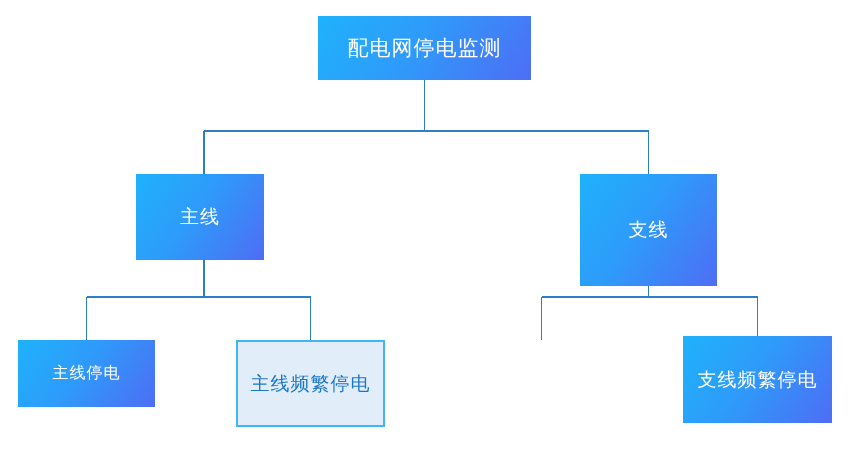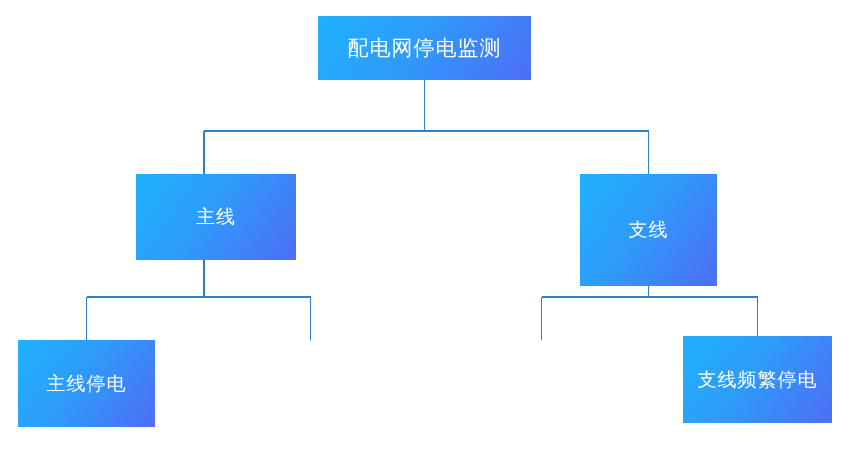"主线" #node-main-line { width: 160px -> 128px }
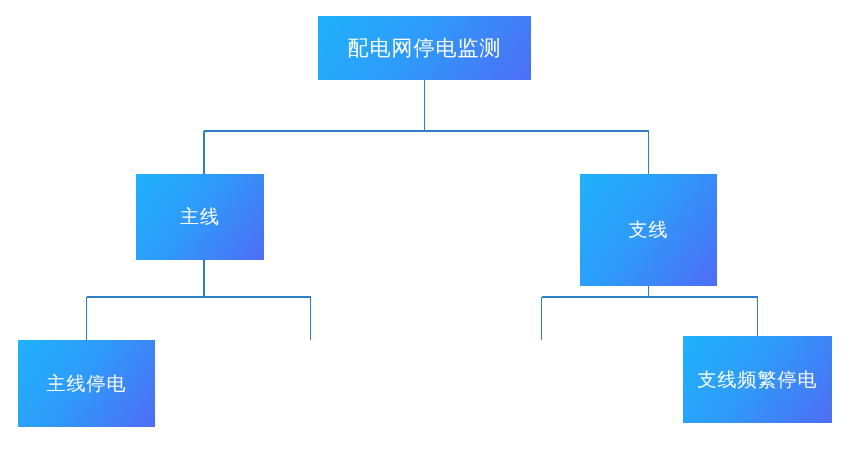"主线停电" #node-main-outage { font-size: 19px -> 16px; height: 87px -> 67px }
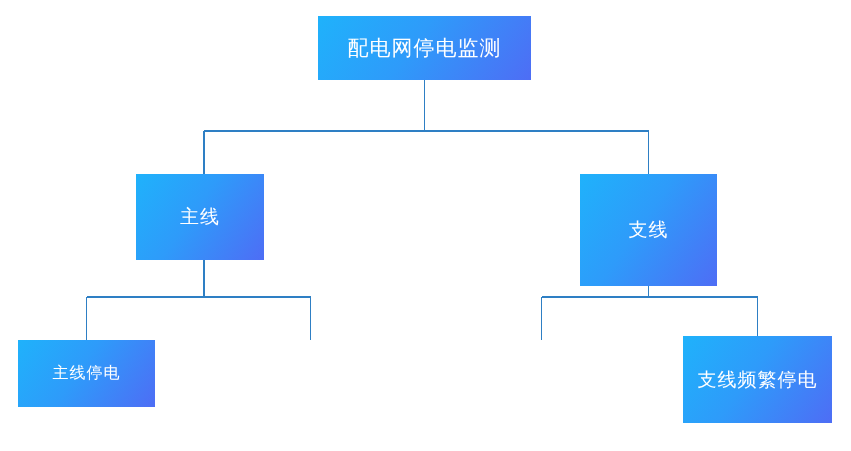"主线频繁停电" div.node { html: none -> <div>主线频繁停电</div> }
